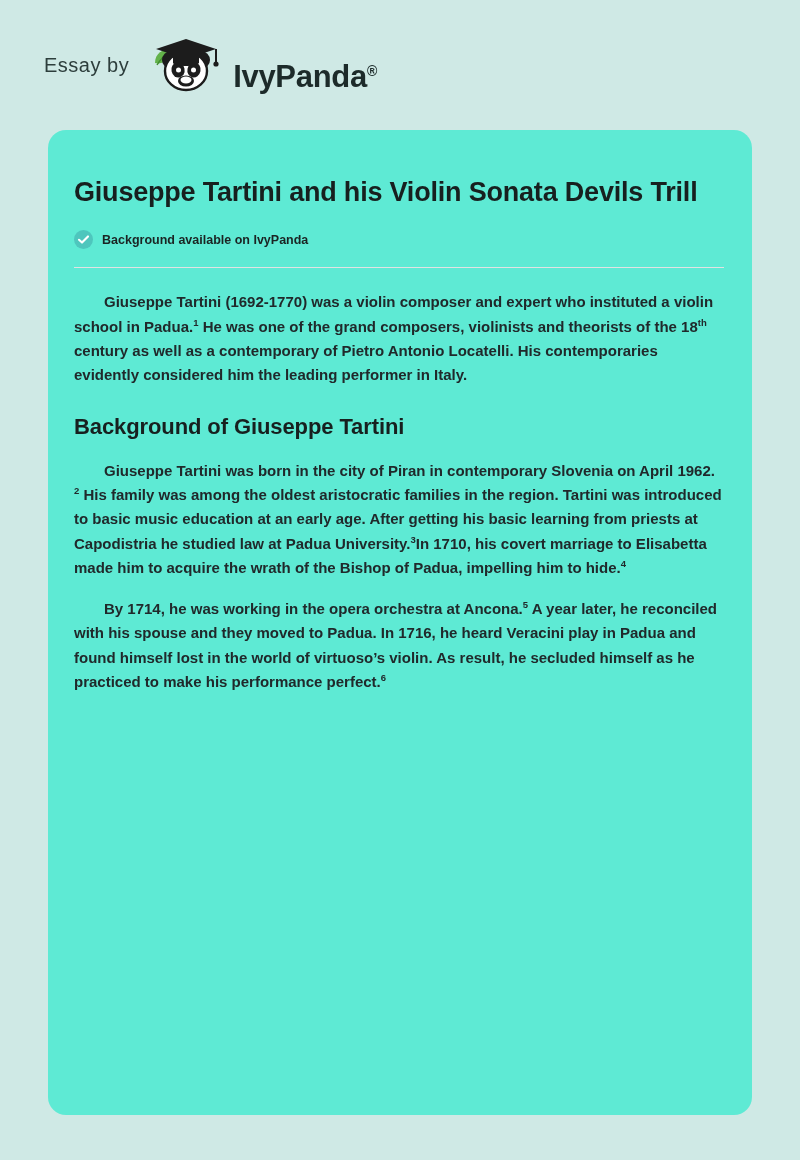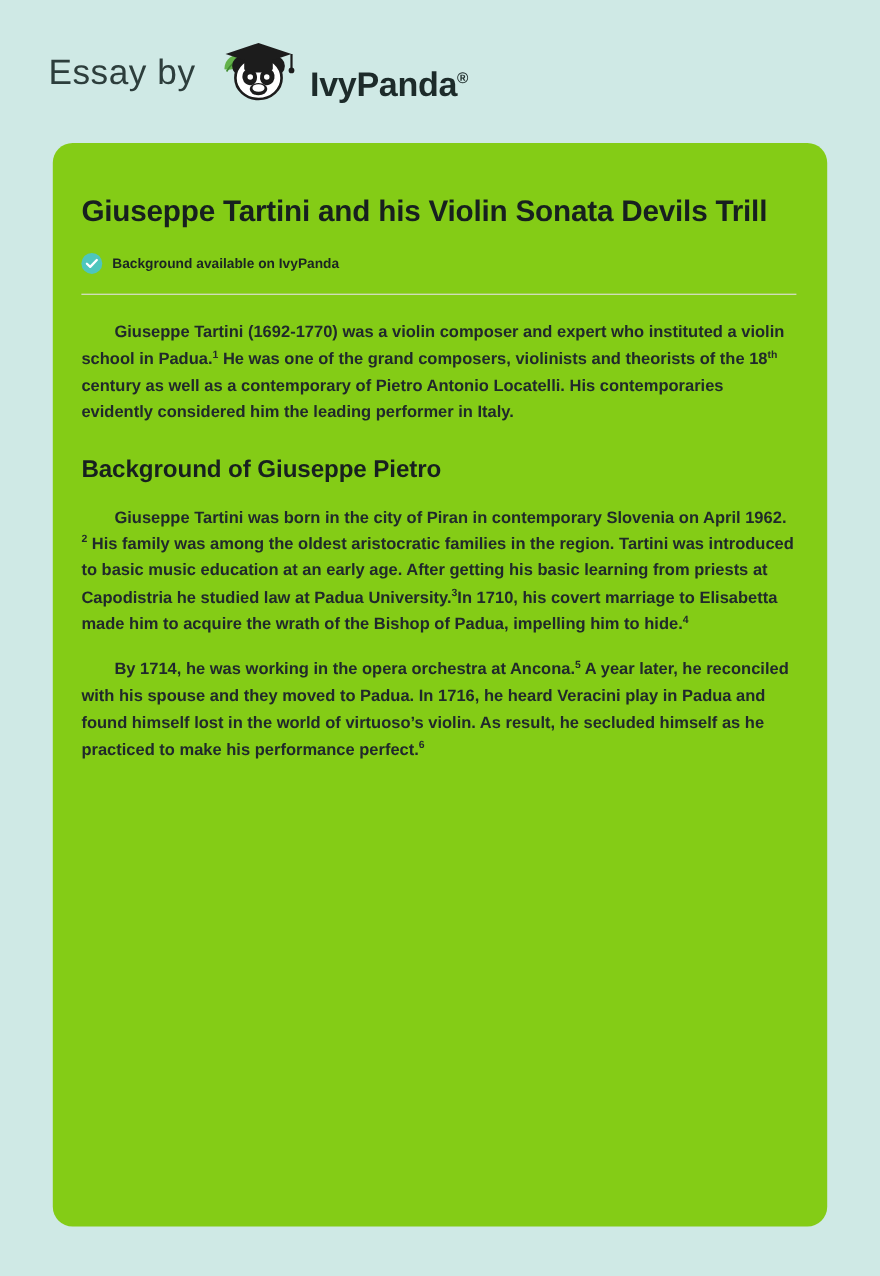"Essay by" .header-essay-by { font-size: 32px -> 20px }
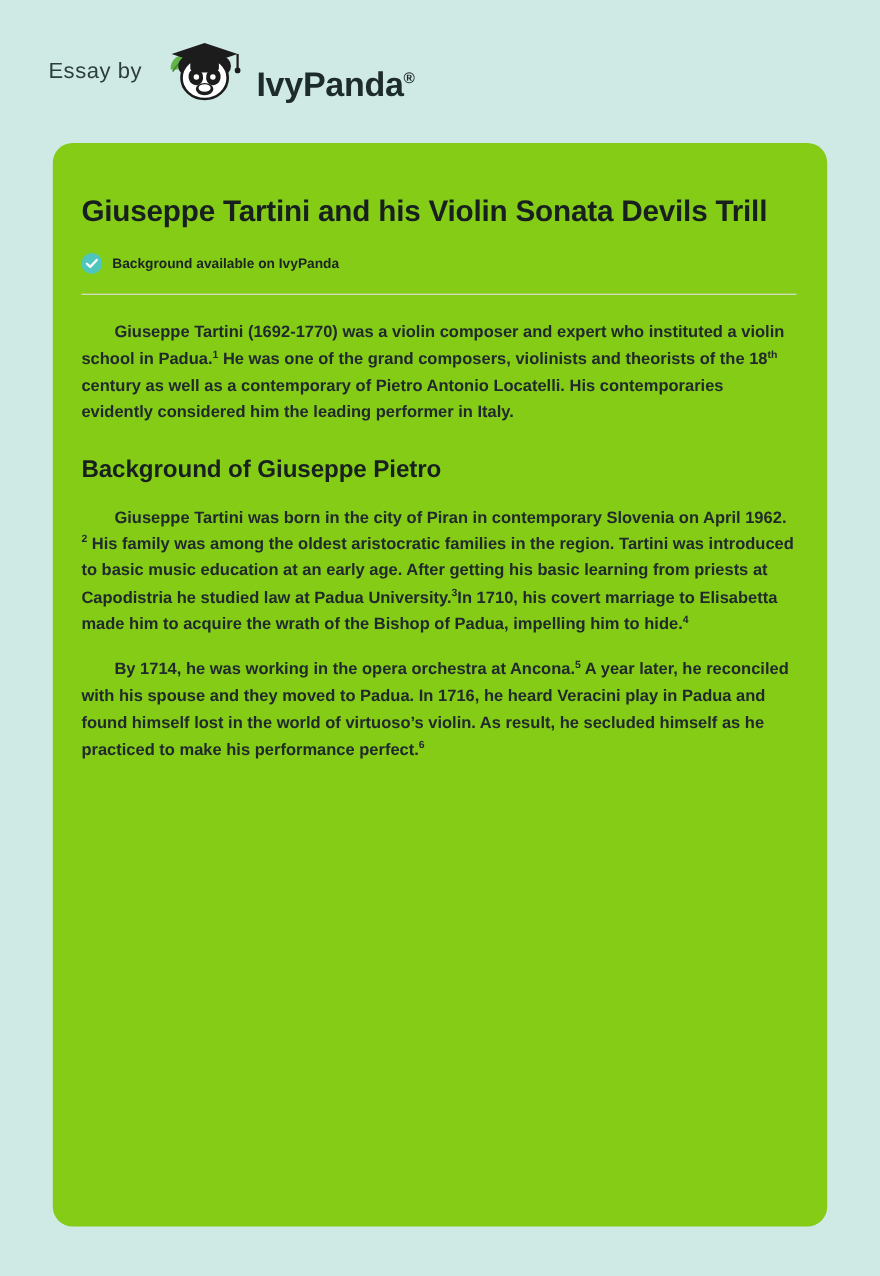"Giuseppe Tartini and his Violin" .card { background: #84cc16 -> #5eead4 }
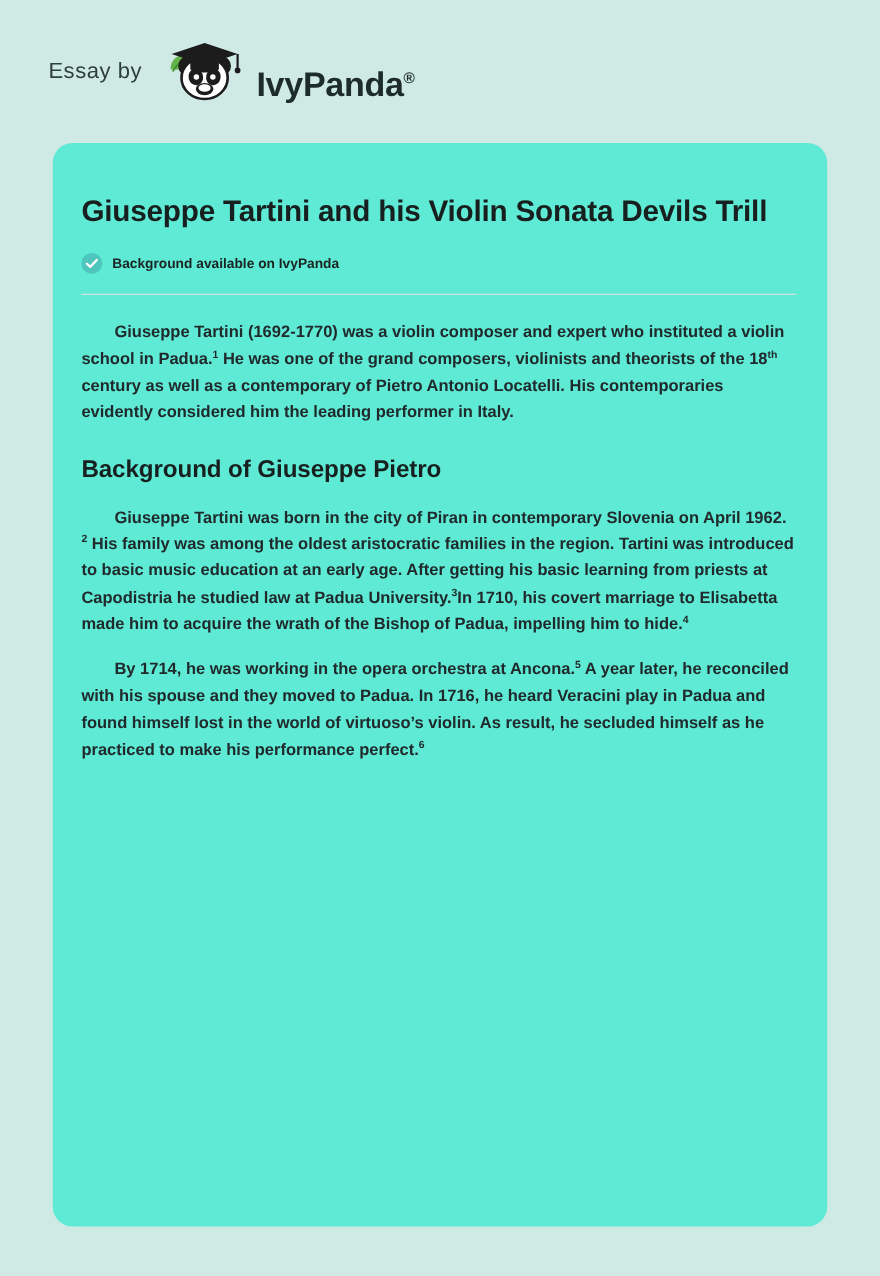"Background of Giuseppe Pietro" h2.section-head { text: Pietro -> Tartini }
